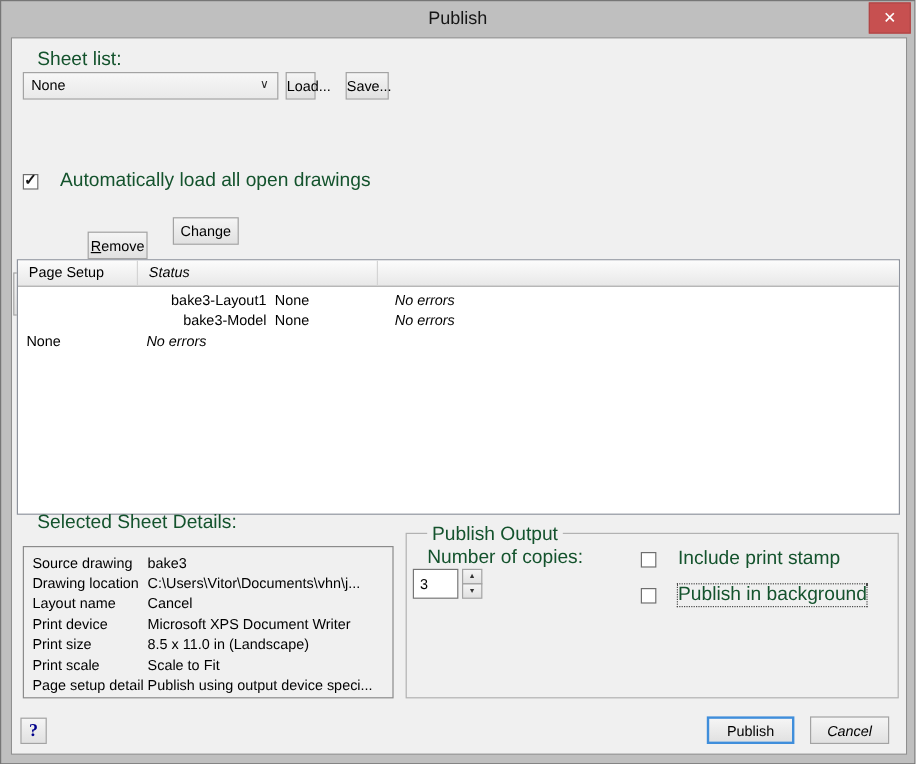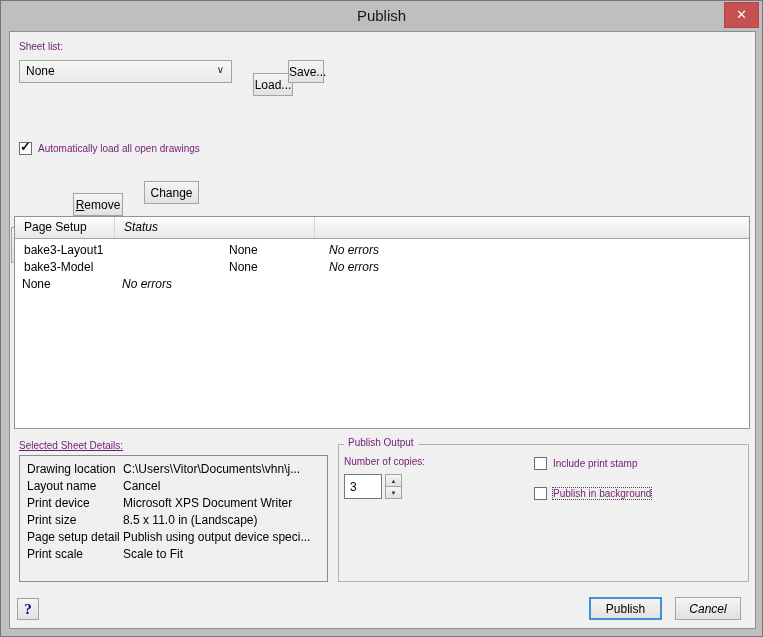"Sheet list:" .lbl { color: #701a75 -> #14532d; font-size: 10px -> 16px; margin-left: none -> 12px }
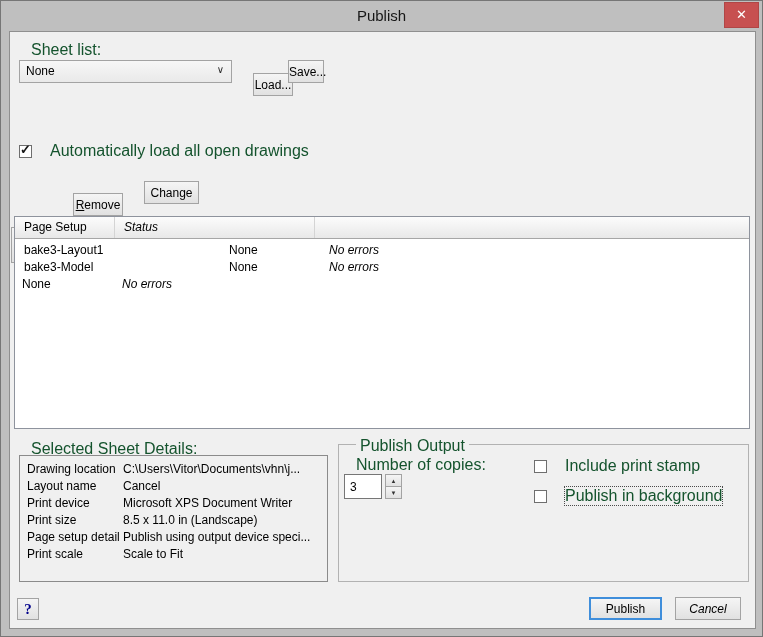"Load..." button.btn { left: 252px -> 237px; margin-top: 13px -> none; width: 40px -> 25px }
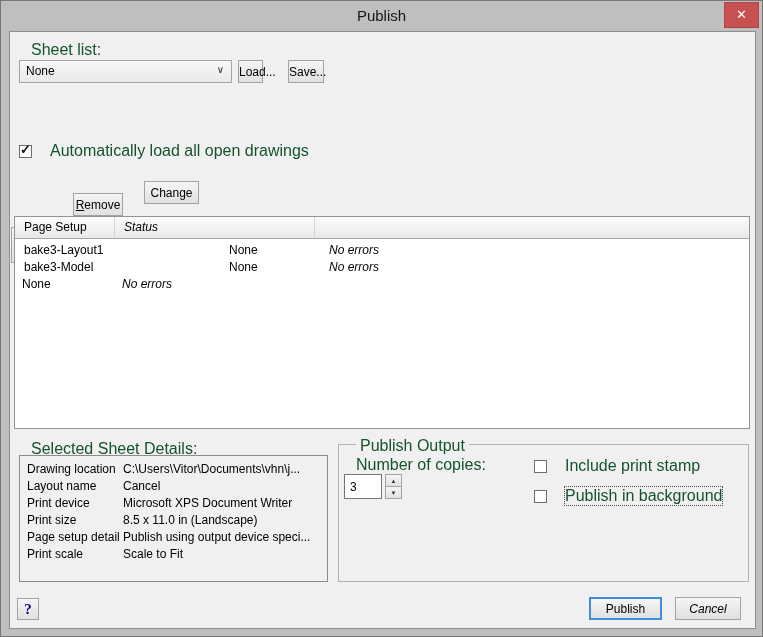"bake3-Layout1" .td.c1 { text-align: none -> right }
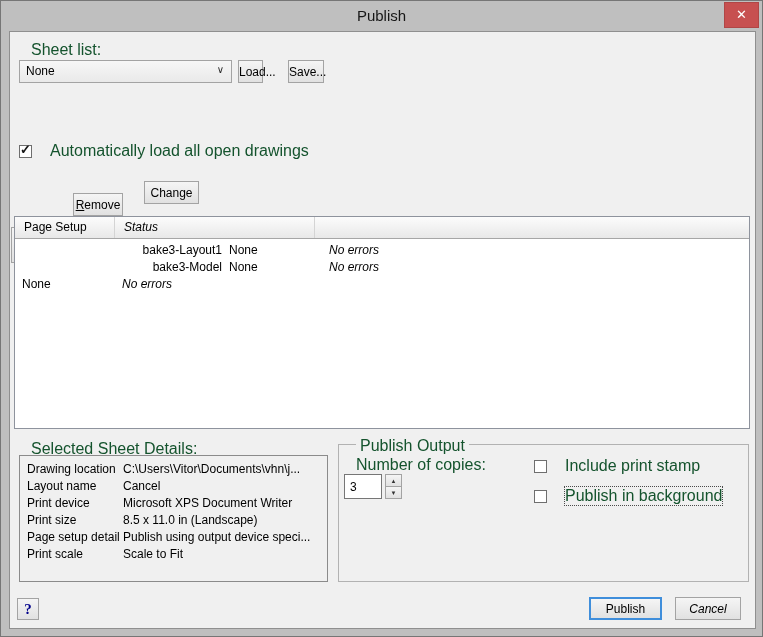"Selected Sheet Details:" div.abs { text-decoration: underline -> none; top: 439px -> 426px }
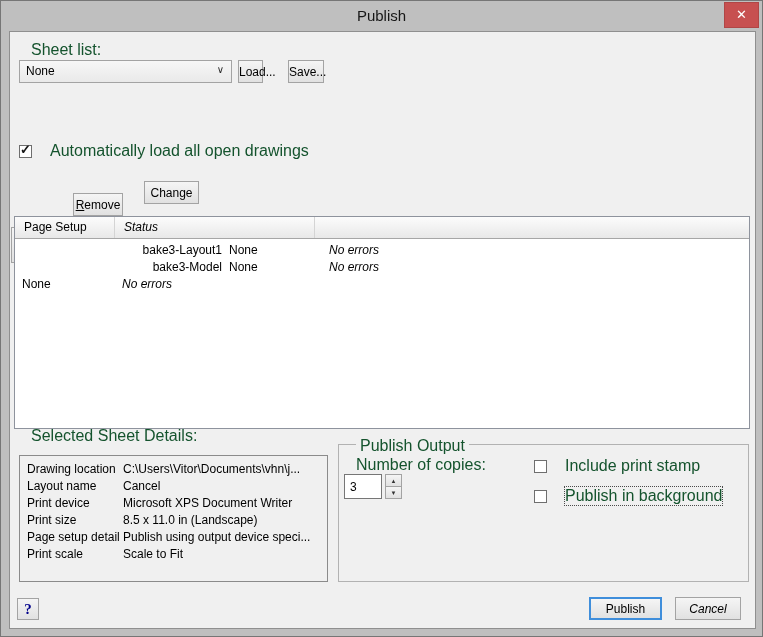"Source drawing" div.drow { html: none -> <div> <div>Source drawing</div> <div>bake3</div> </div> }
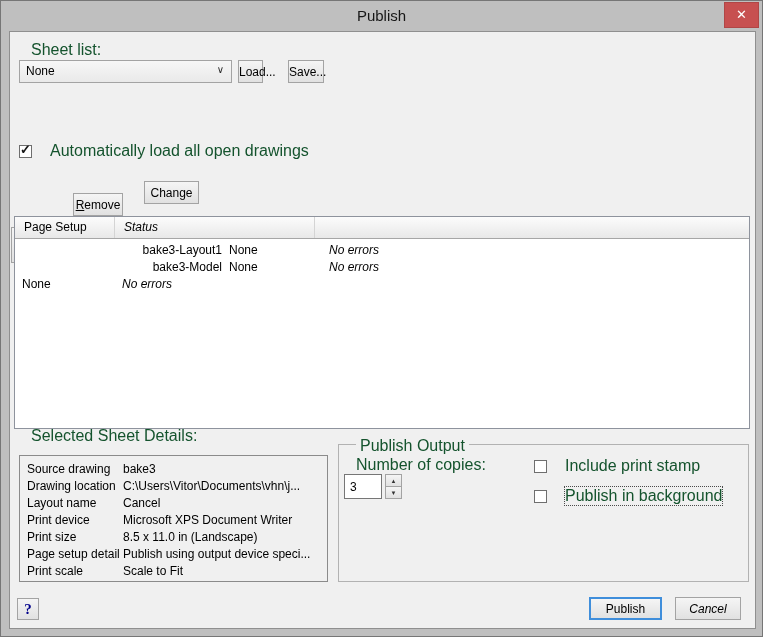"Page setup detail" div.drow { order: before "Print scale" -> after "Print scale" }
